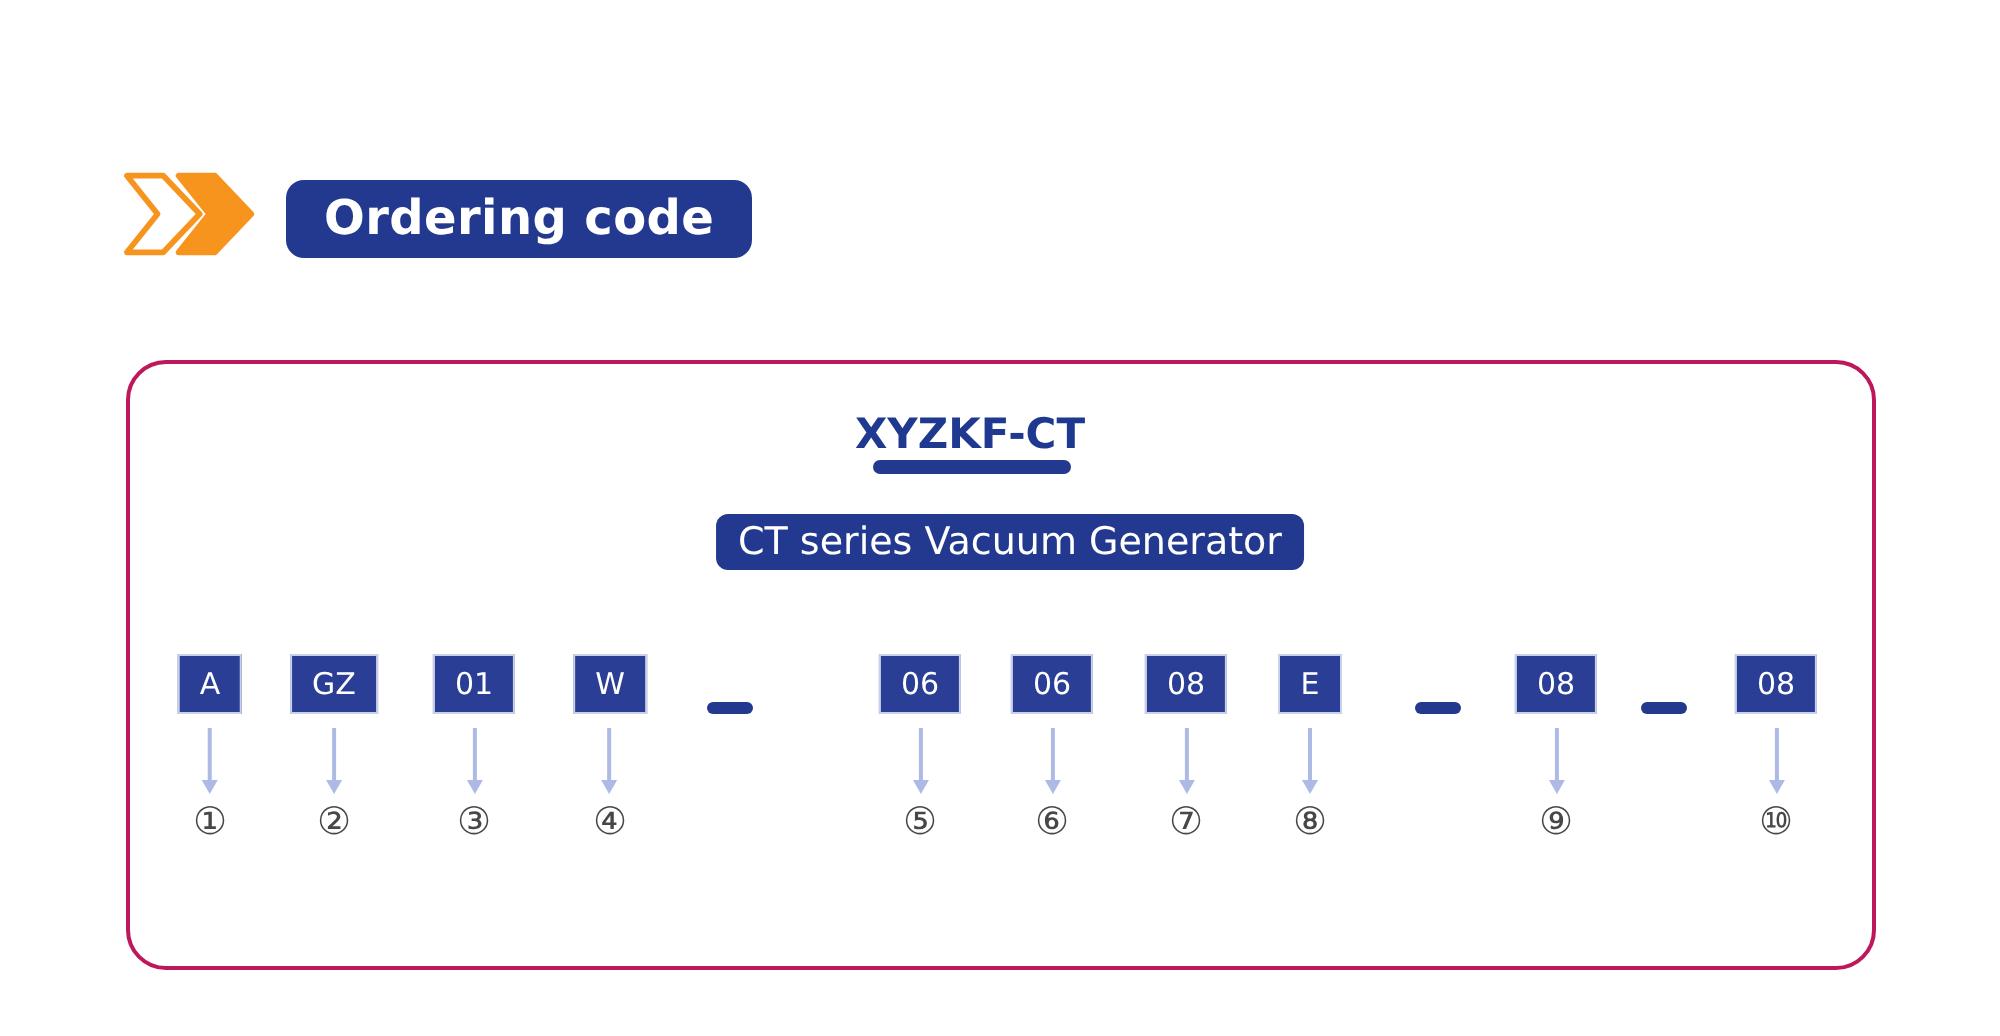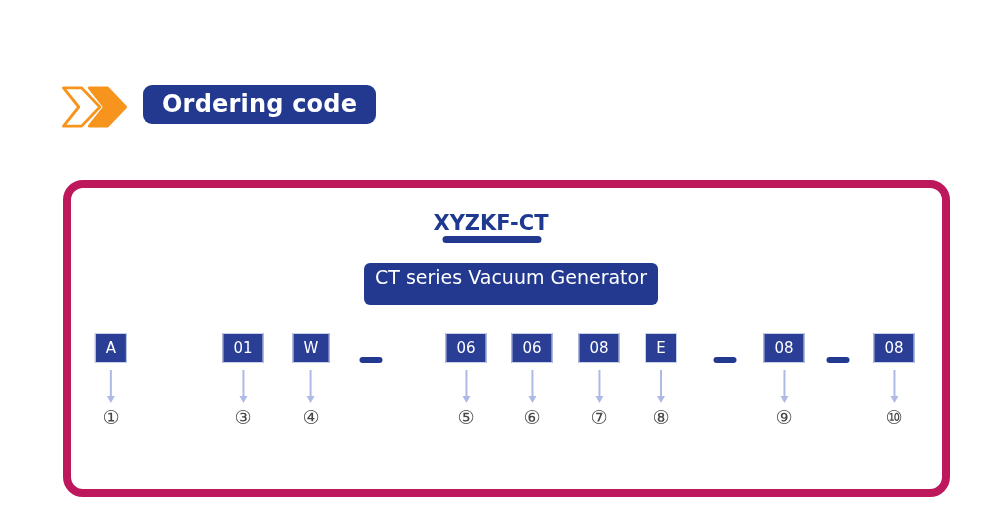"Ordering code" .section-header { align-items: flex-start -> flex-end }
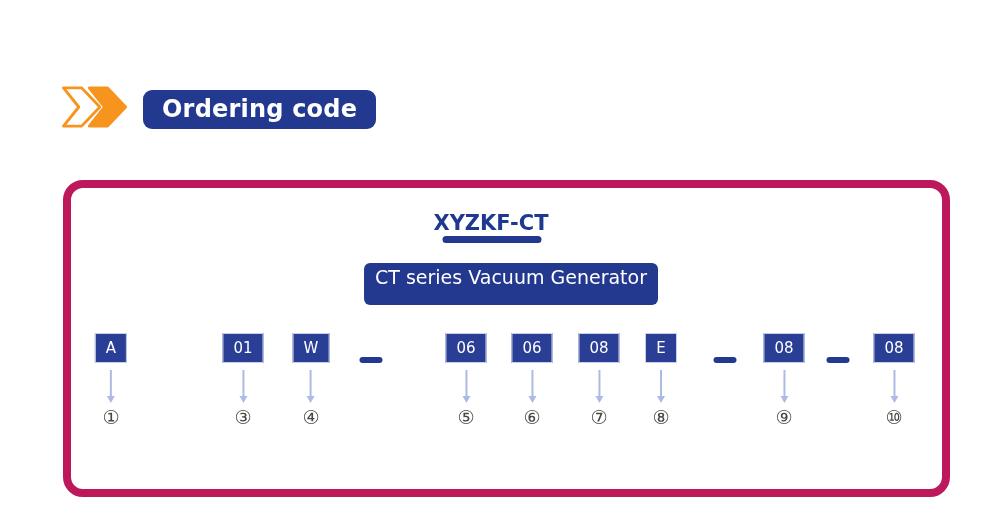"XYZKF-CT" .panel { border: 8px solid #be185d -> 2px solid #be185d }
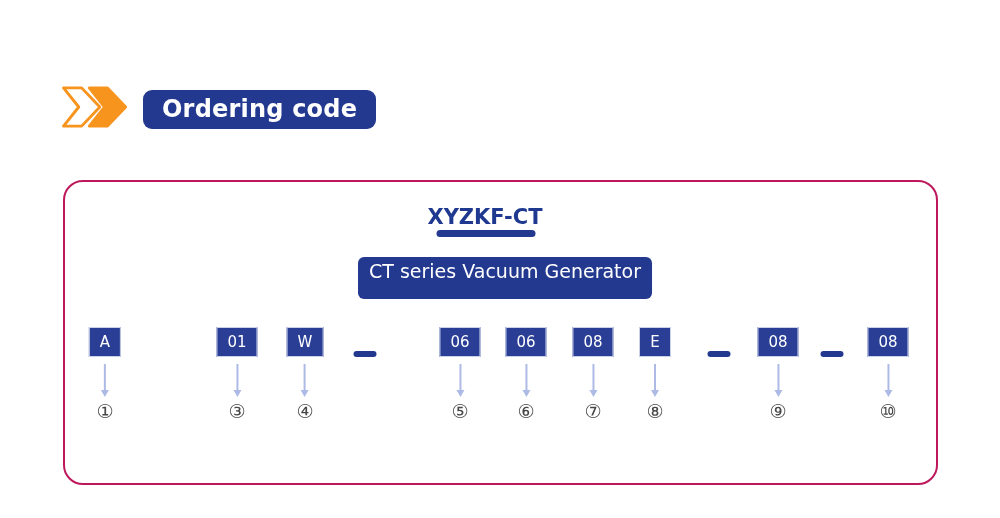"CT series Vacuum Generator" .series-badge { height: 42px -> 28px }
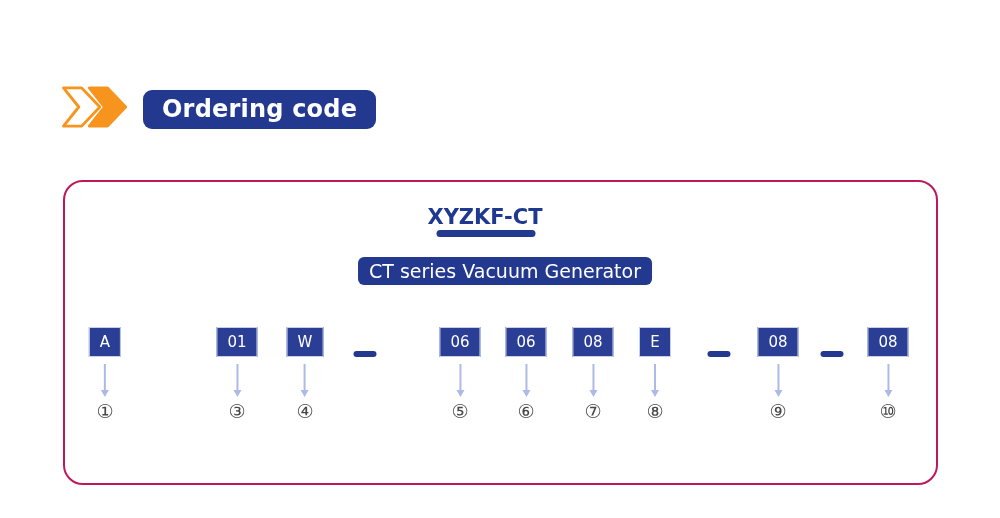"GZ" div.col { html: none -> <div> <div>GZ</div> <div> <span></span> <span></span> </div> <div>②</div> </div> }
